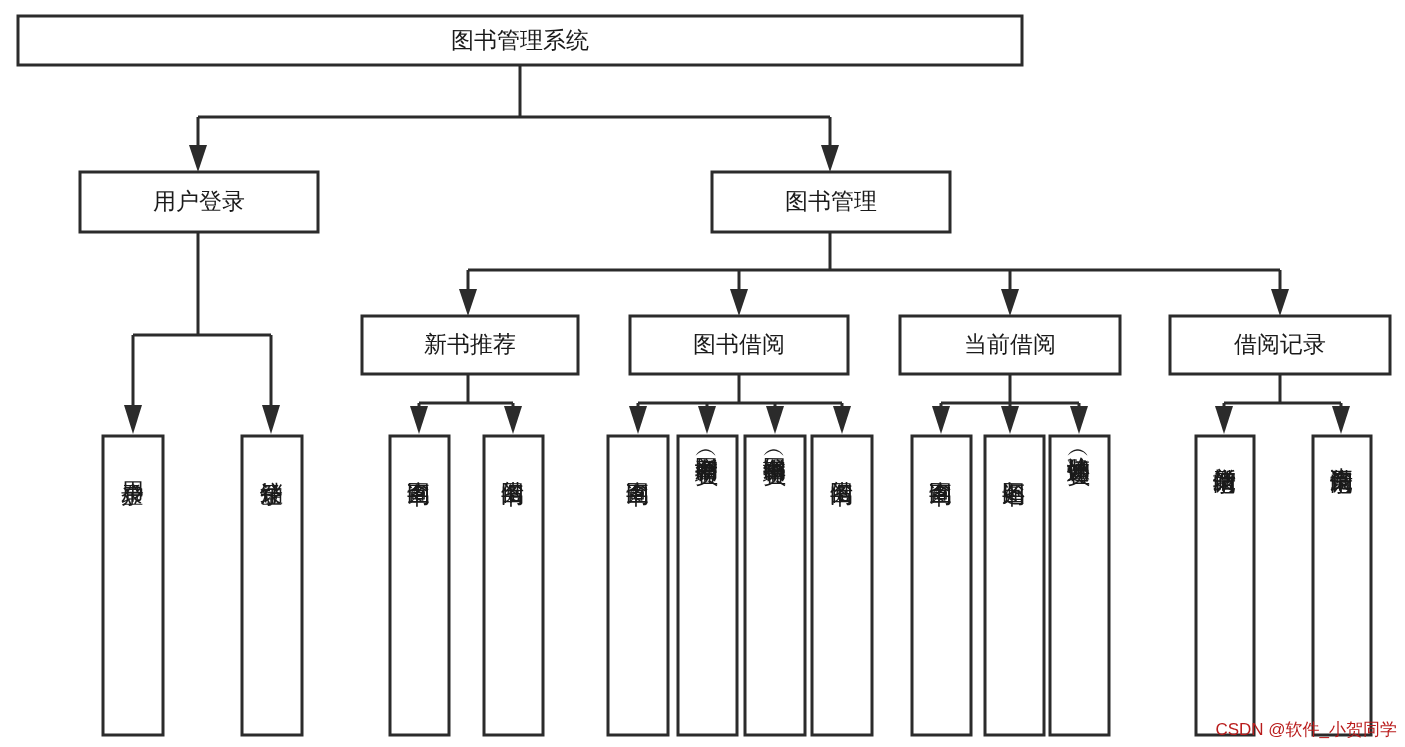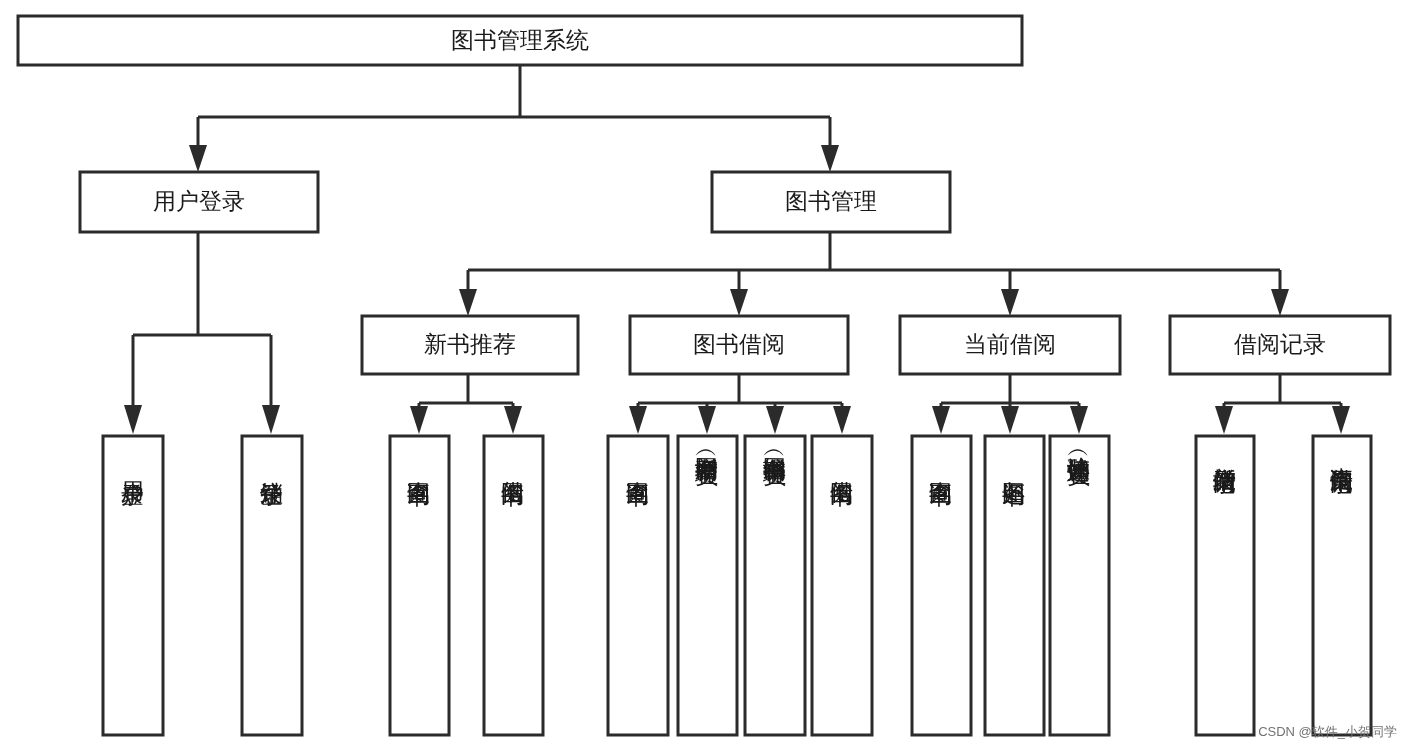"CSDN @软件_小贺同学" .watermark { color: #737373 -> #b91c1c; font-size: 13px -> 17px }
